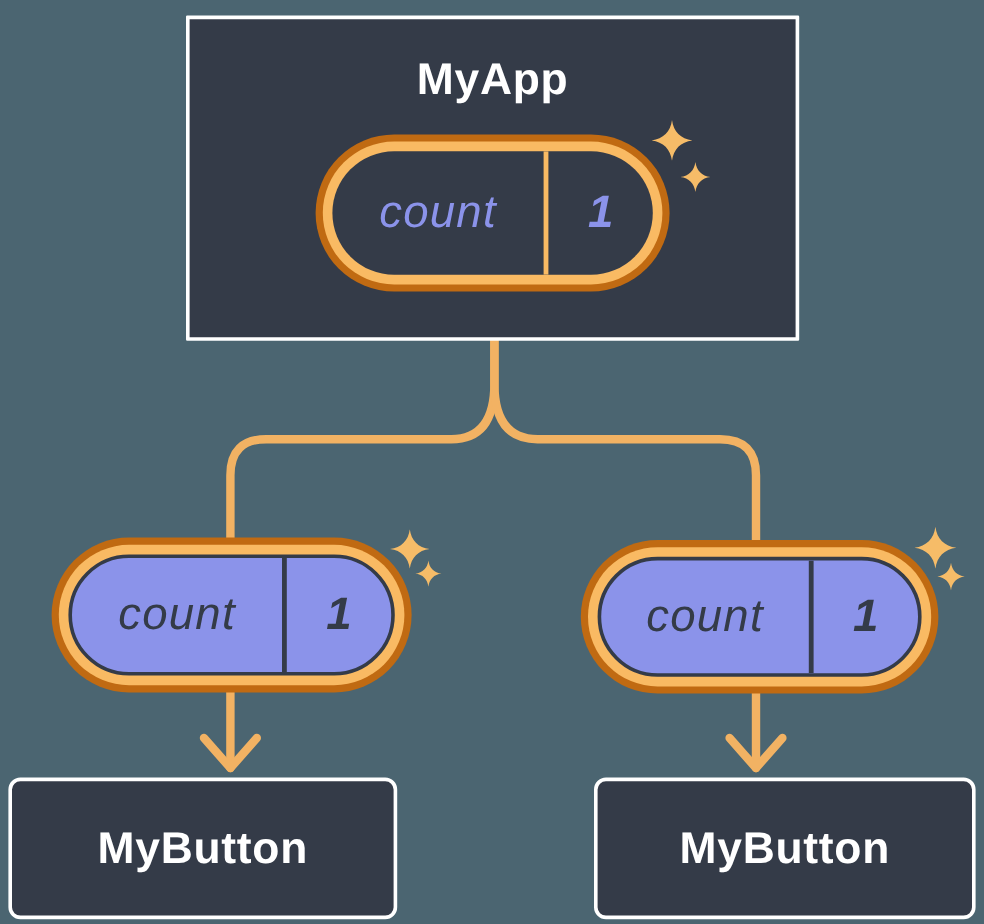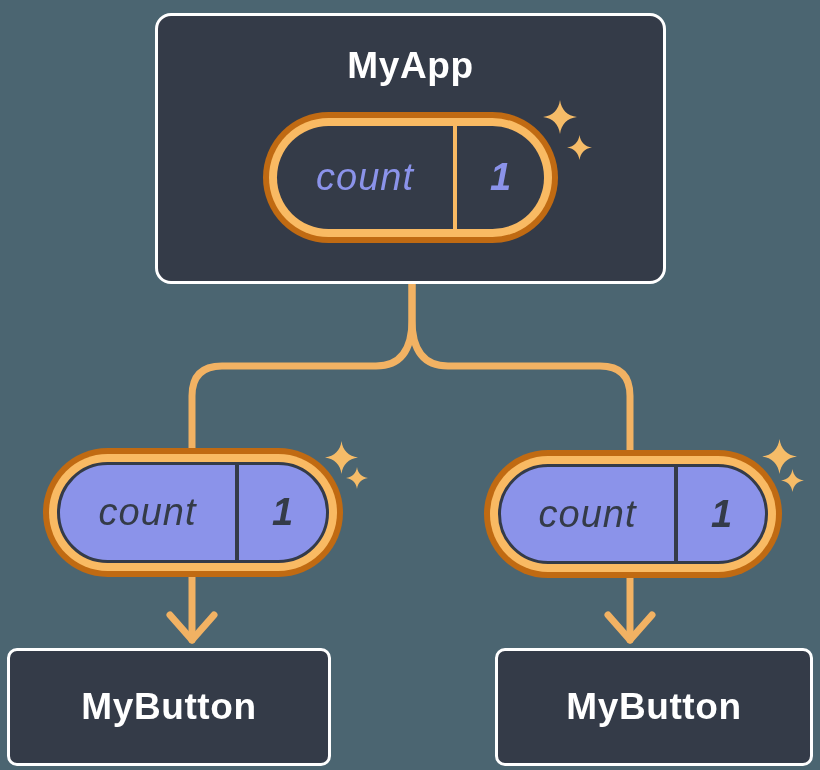"MyApp" .node { border-radius: 16px -> 1px }
